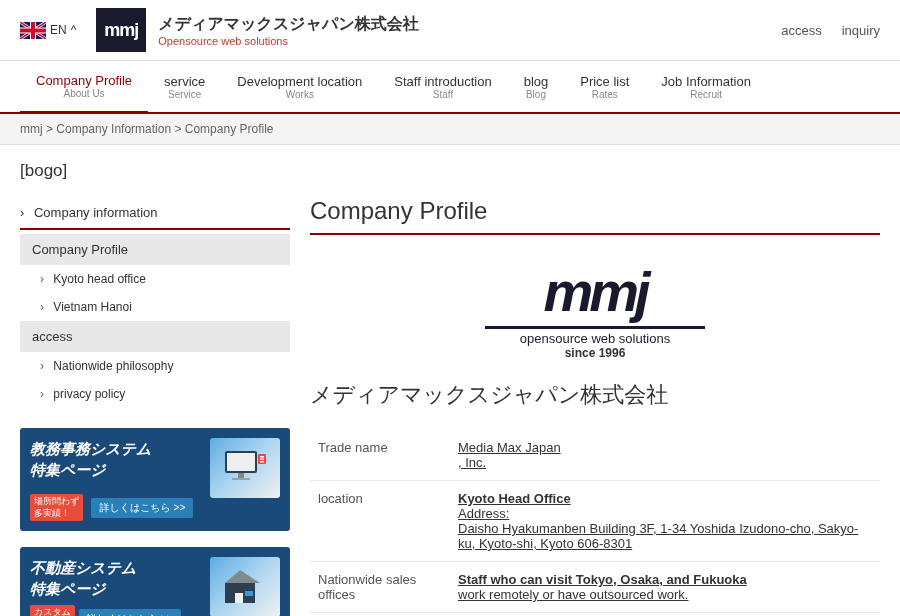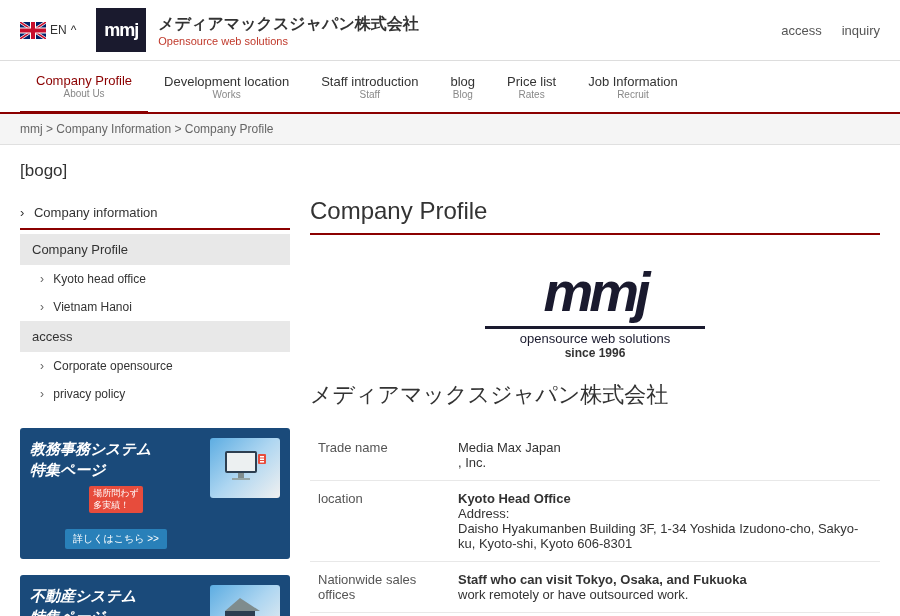"service" div.nav-item { html: none -> <div> <span>service</span> <span>Service</span> </div> }
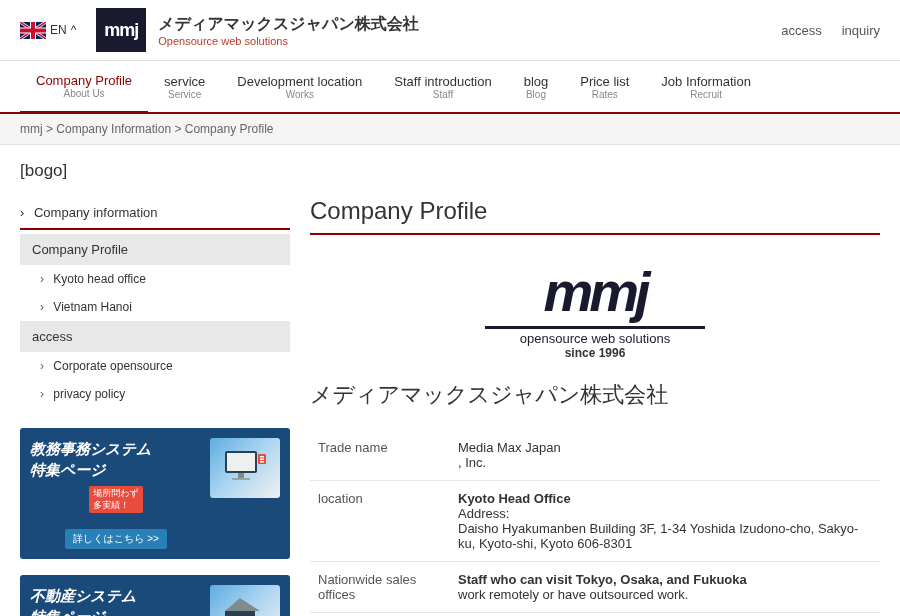"Corporate opensource" span { text: Corporate opensource -> Nationwide philosophy }
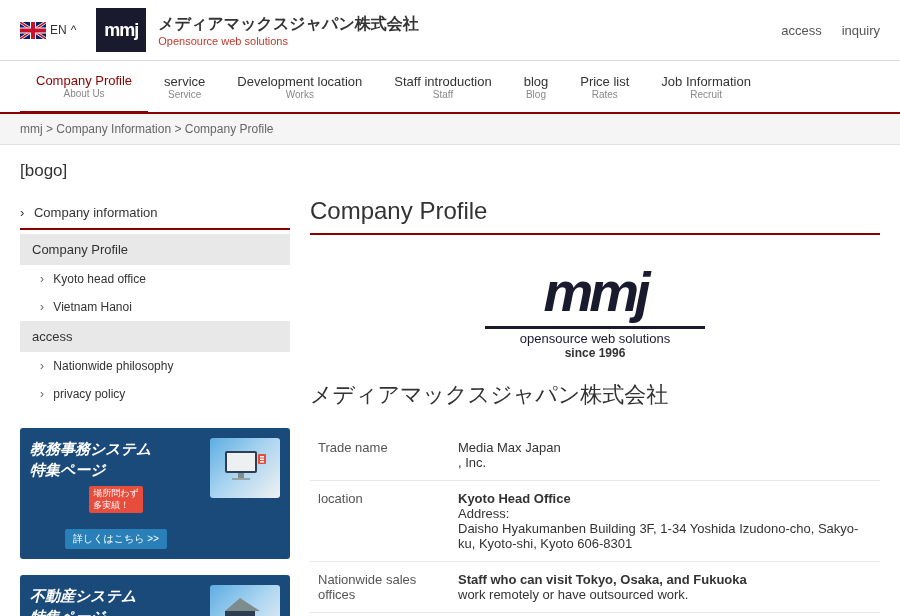"Media Max Japan" .profile-table td:last-child { text-decoration: none -> underline }
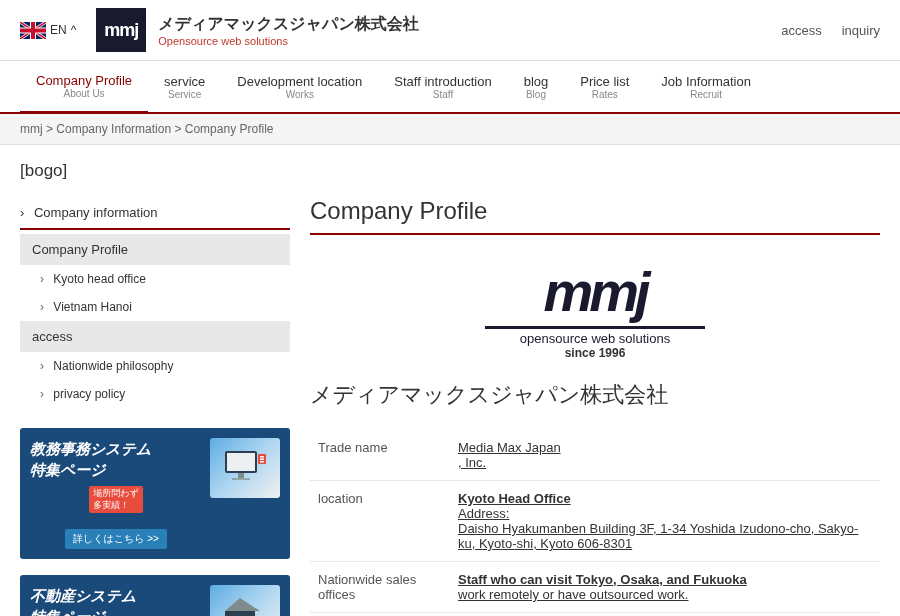"場所問わず" div { flex-direction: column -> none; gap: 16px -> 8px; margin-top: 6px -> 14px }
